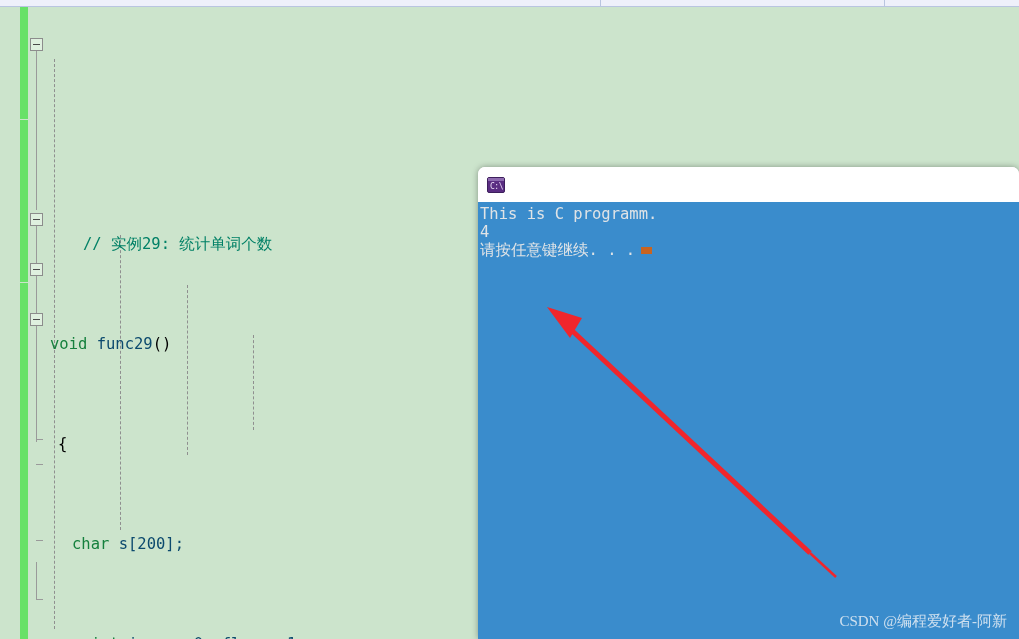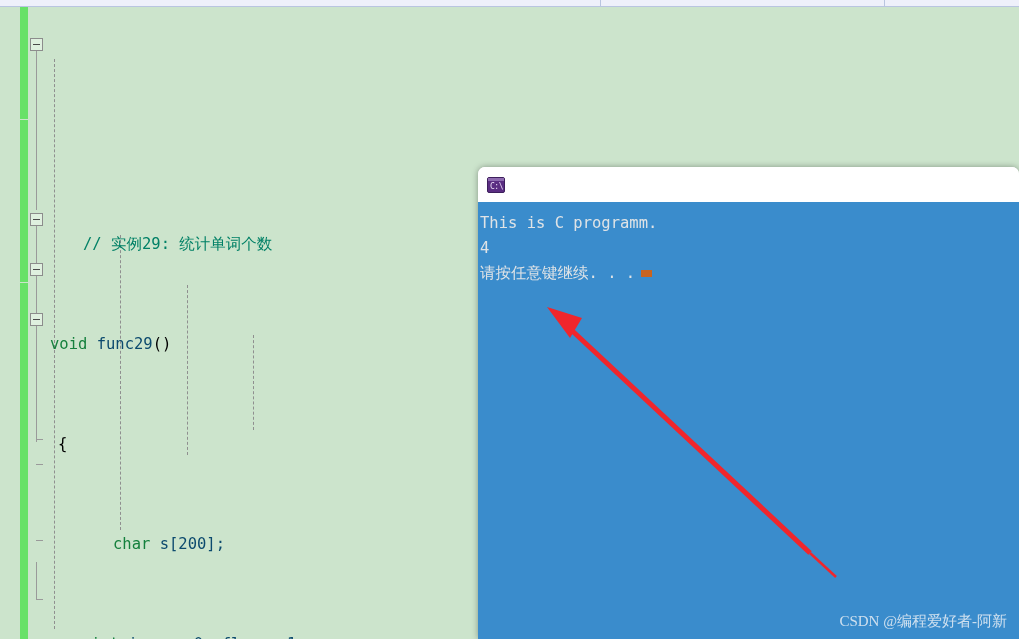"This is C programm. 4" .console-text { line-height: 25px -> 18px; padding: 9px 0 0 2px -> 3px 0 0 2px }
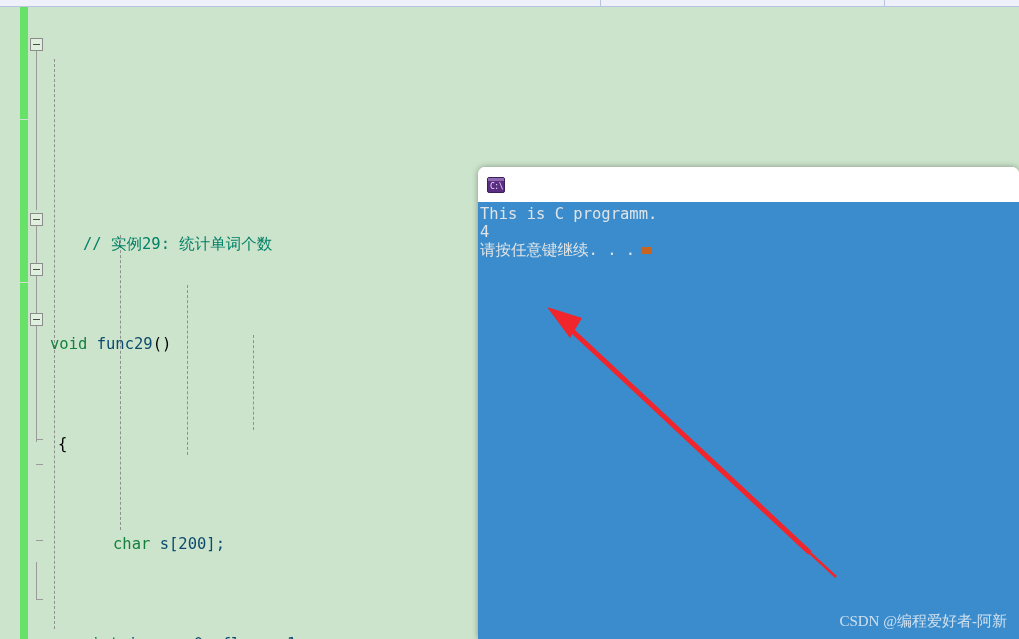"char" span.kw { margin-left: 63px -> 22px }
